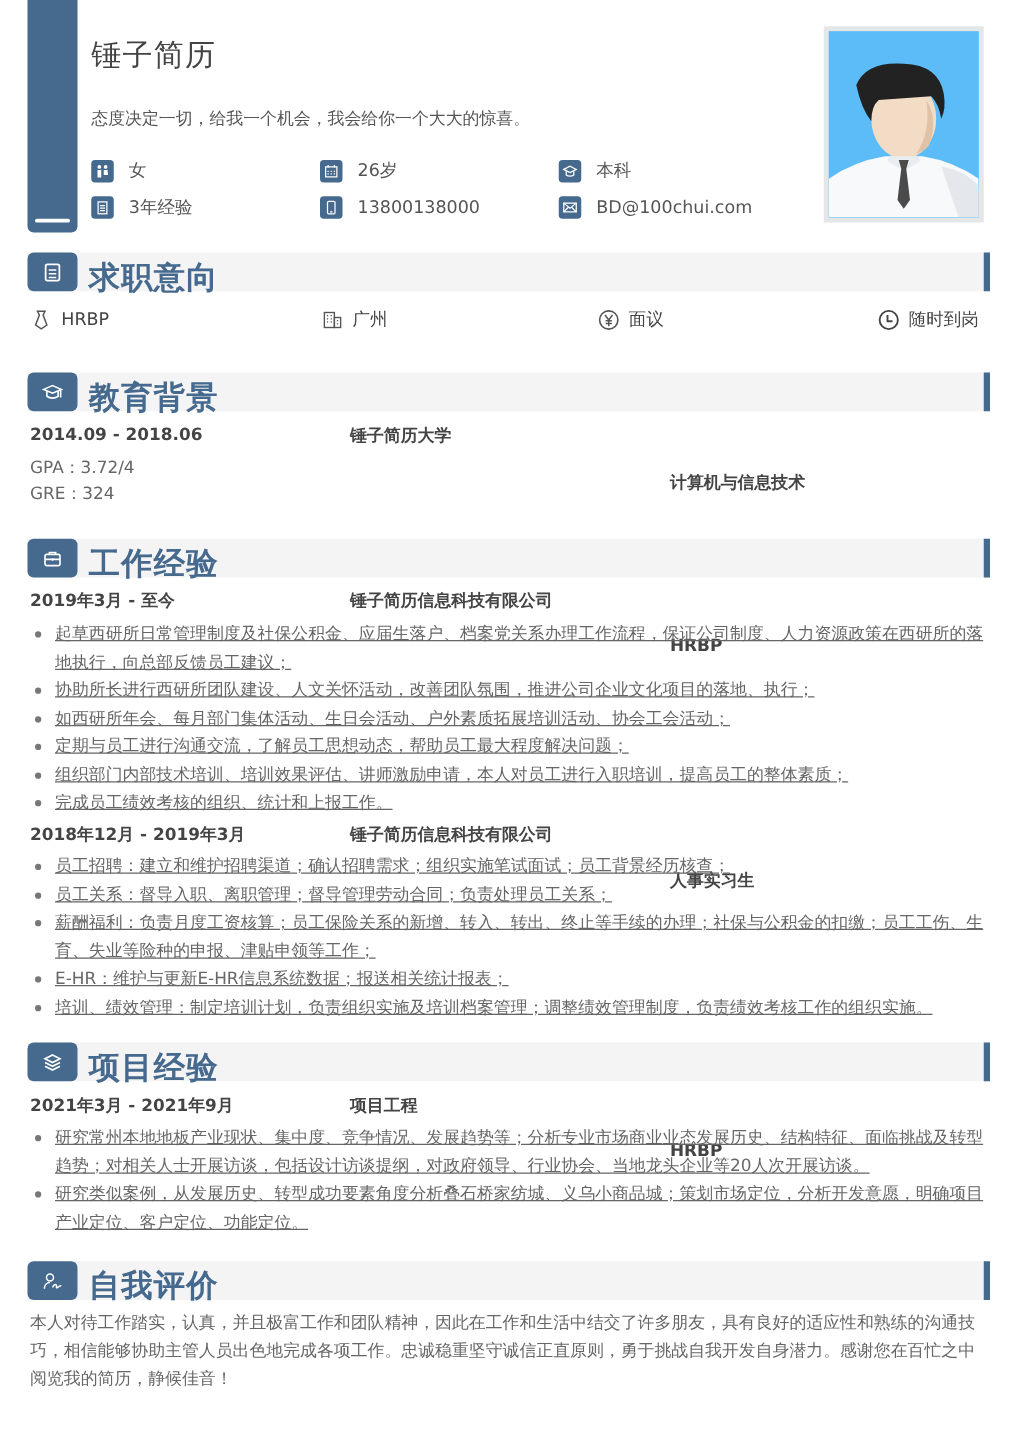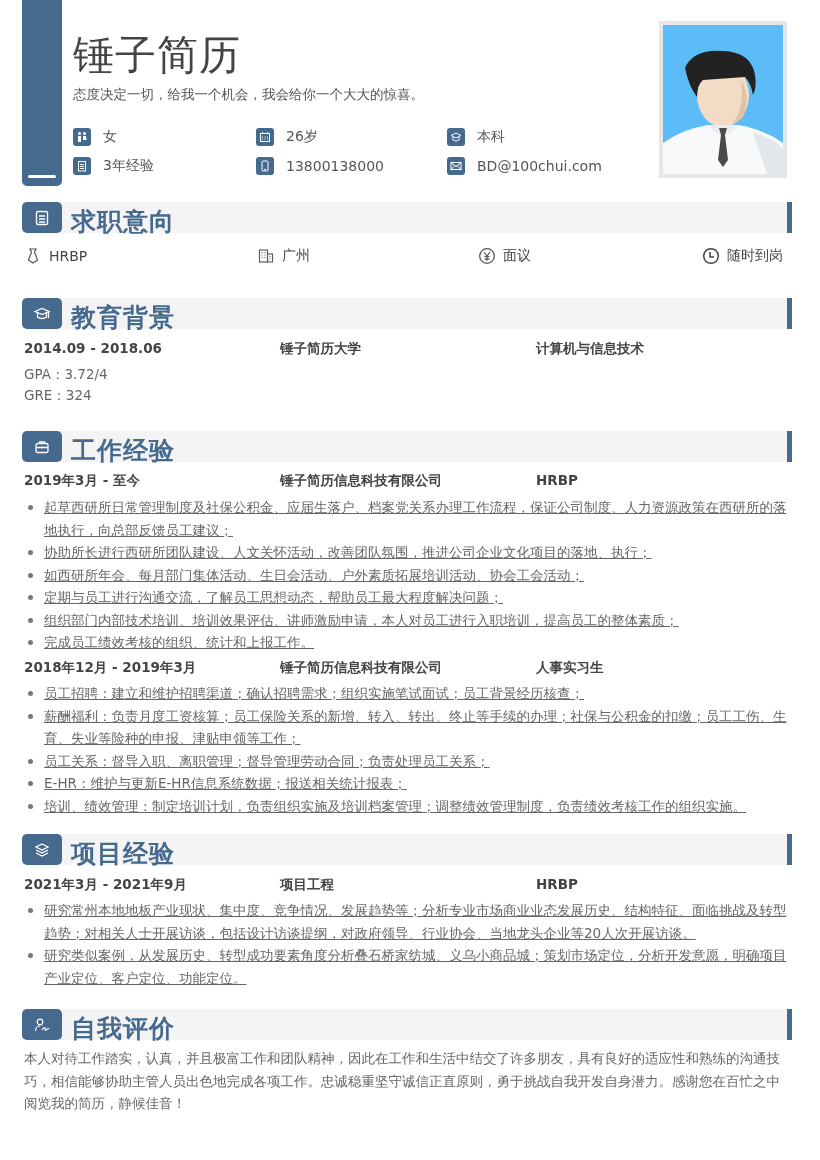"锤子简历" .name { font-size: 41px -> 24px }
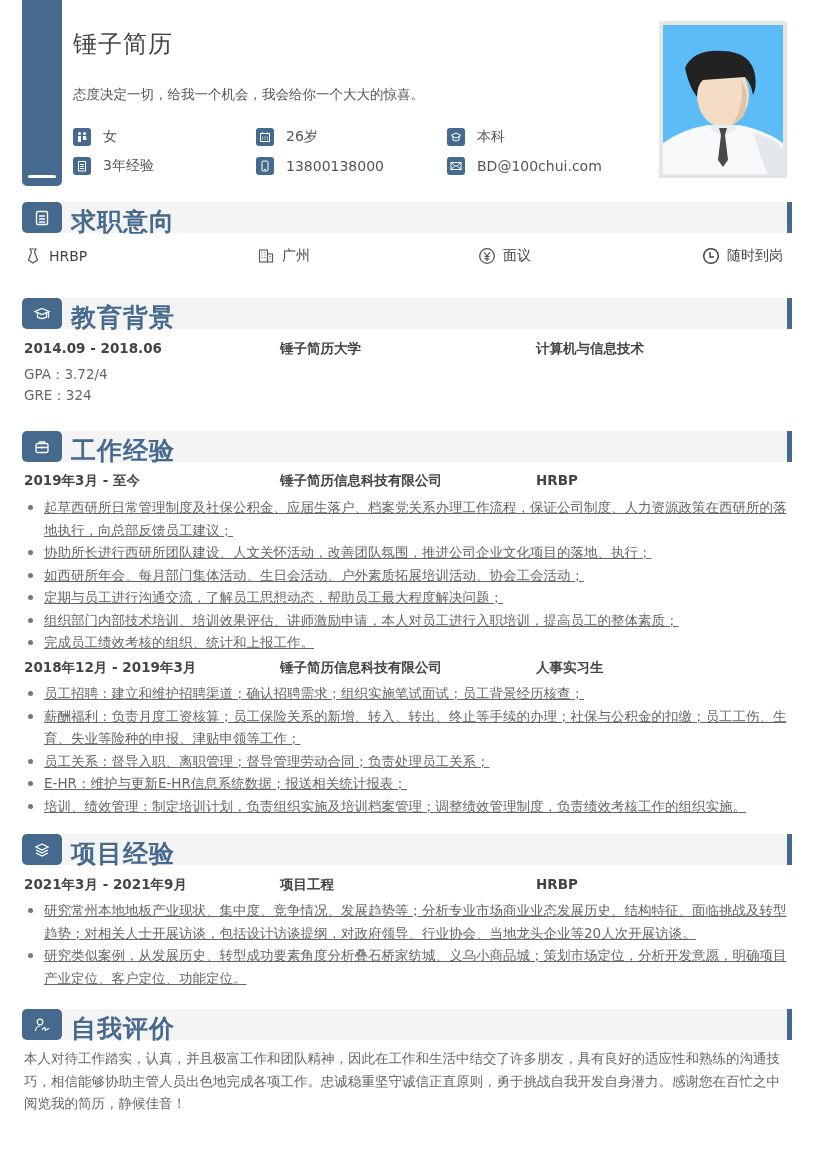"计算机与信息技术" .row3 .c3 { margin-top: none -> 37px }
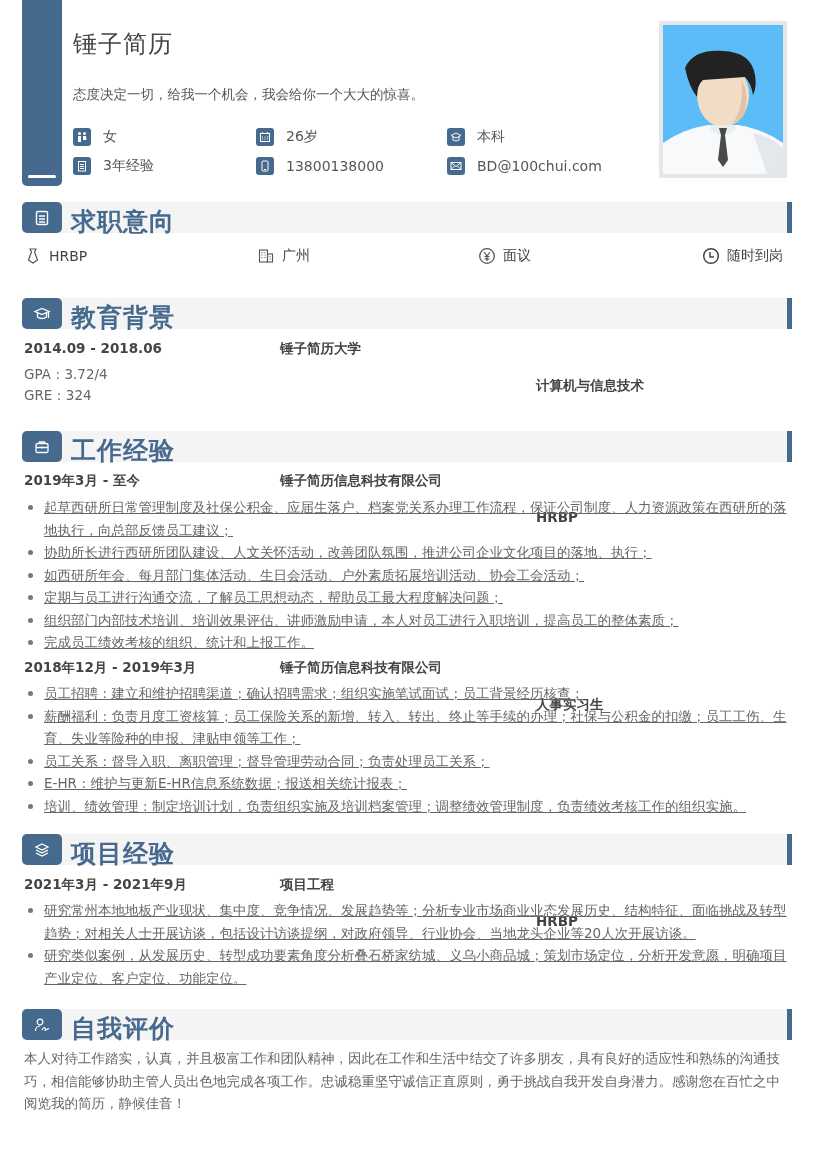"薪酬福利：负责月度工资核算；员工保险关系的新增、转入、转出、终止等手续的办理；社" li { order: before "员工关系：督导入职、离职管理；督导管理劳动合同；负责处理员工关系；" -> after "员工关系：督导入职、离职管理；督导管理劳动合同；负责处理员工关系；" }
